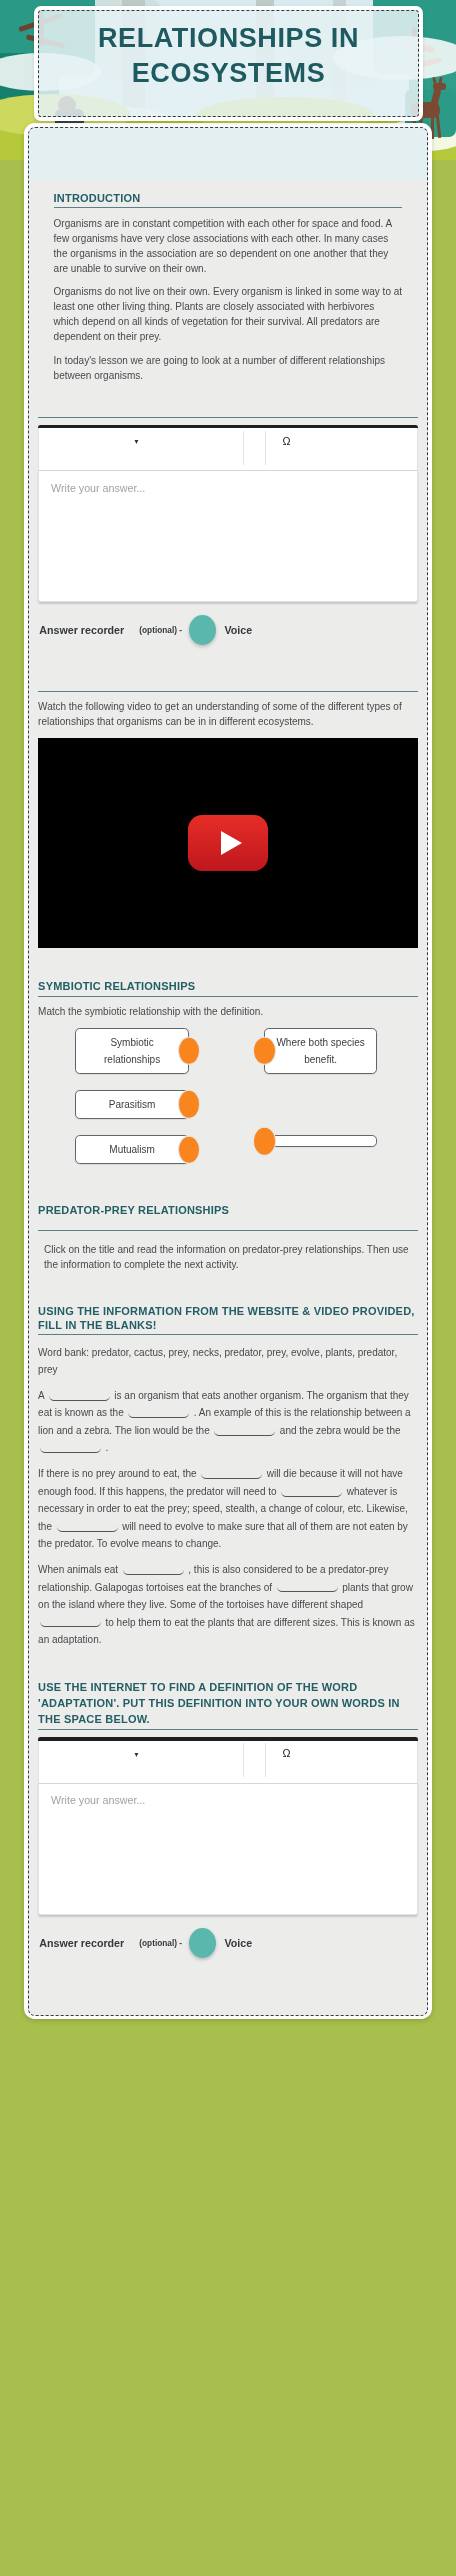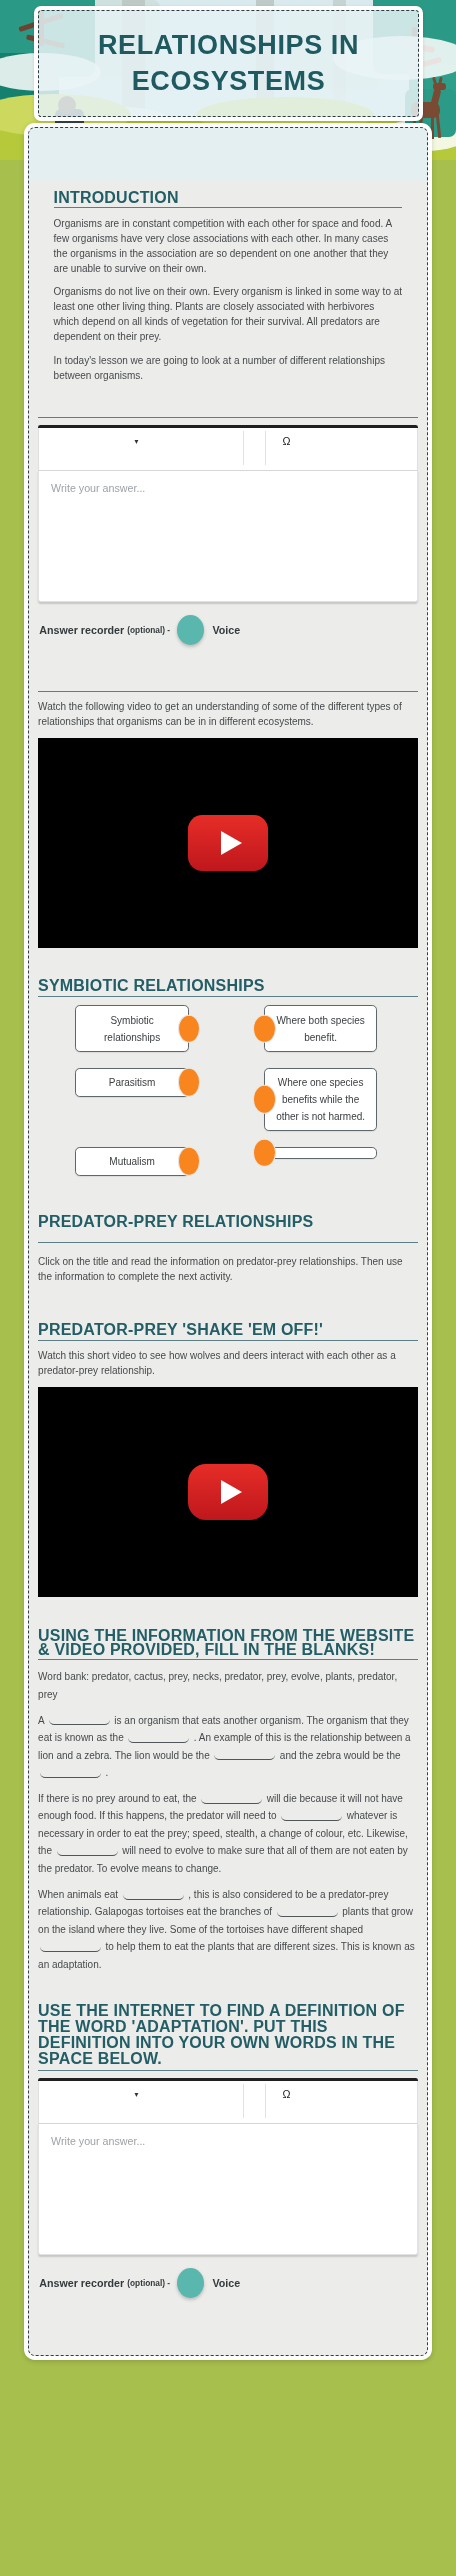"RELATIONSHIPS IN ECOSYSTEMS" .title-card-inner { align-items: center -> none; padding: 4px 27px -> 10px 27px }
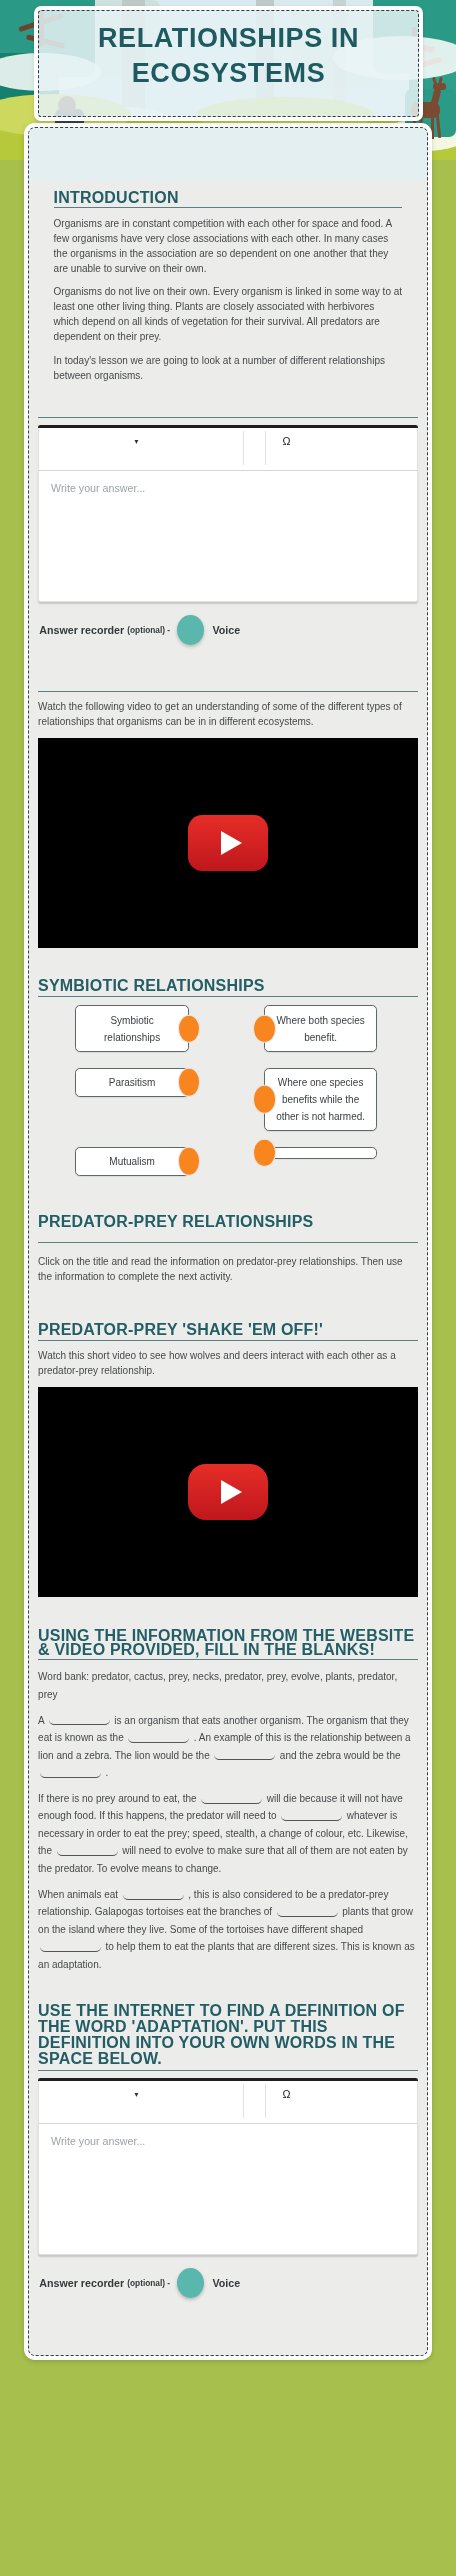"INTRODUCTION" .sec-title { font-size: 16px -> 11px }
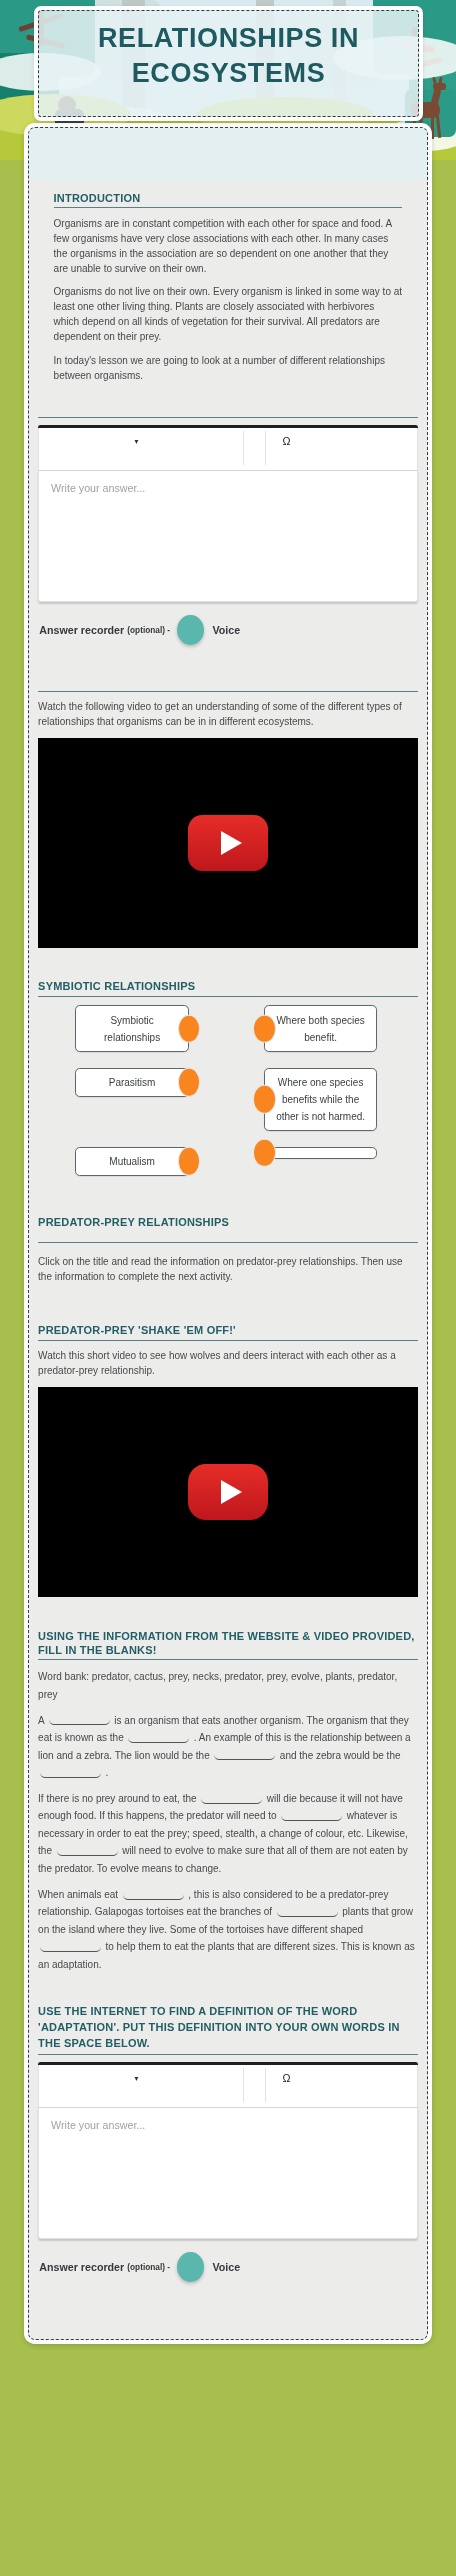"(optional) -" .rec-optional { margin-left: 3px -> 15px }
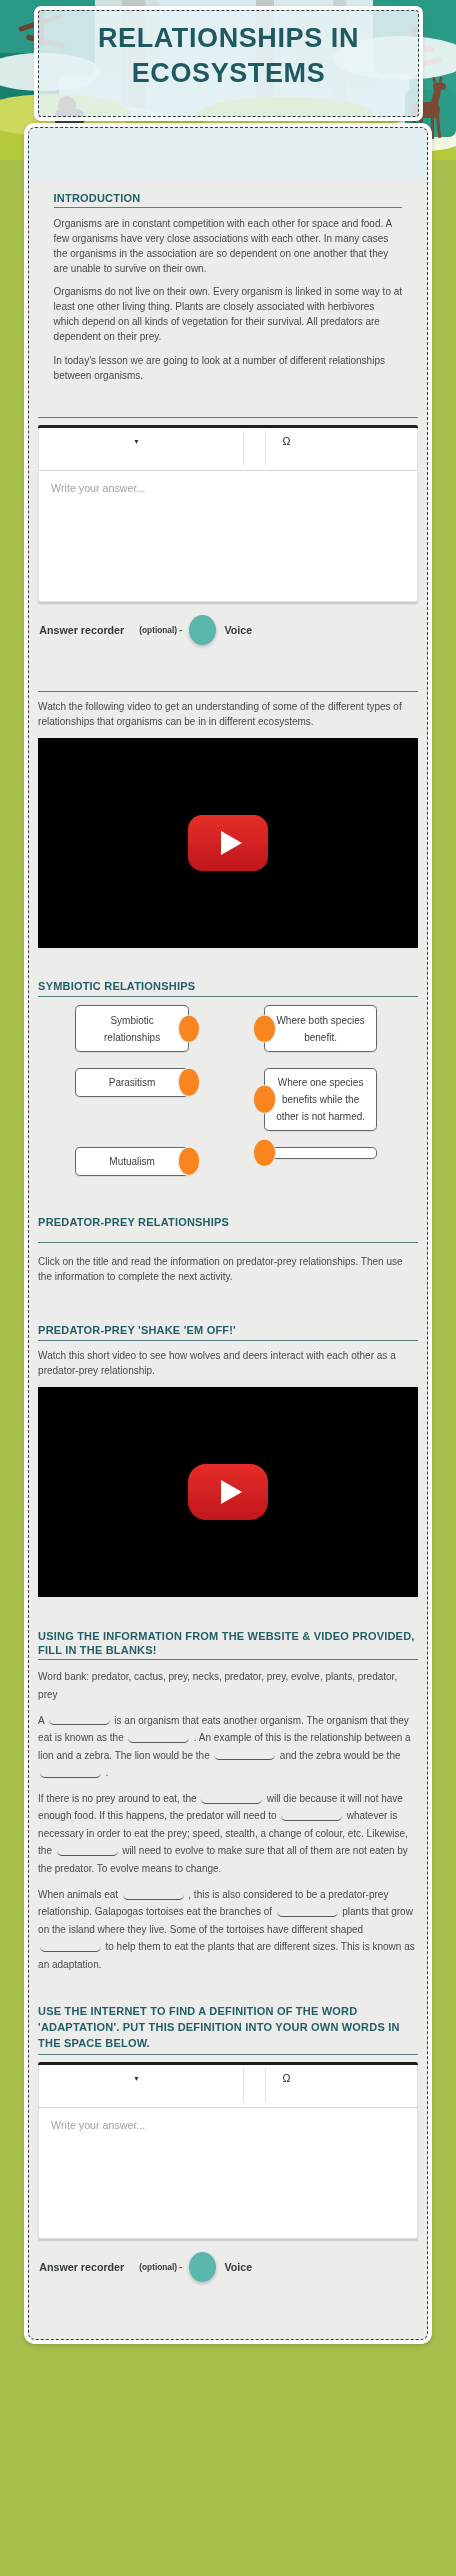"Match the symbiotic relationship with" p.body { html: none -> <p>Match the symbiotic relationship with the definition.</p> }
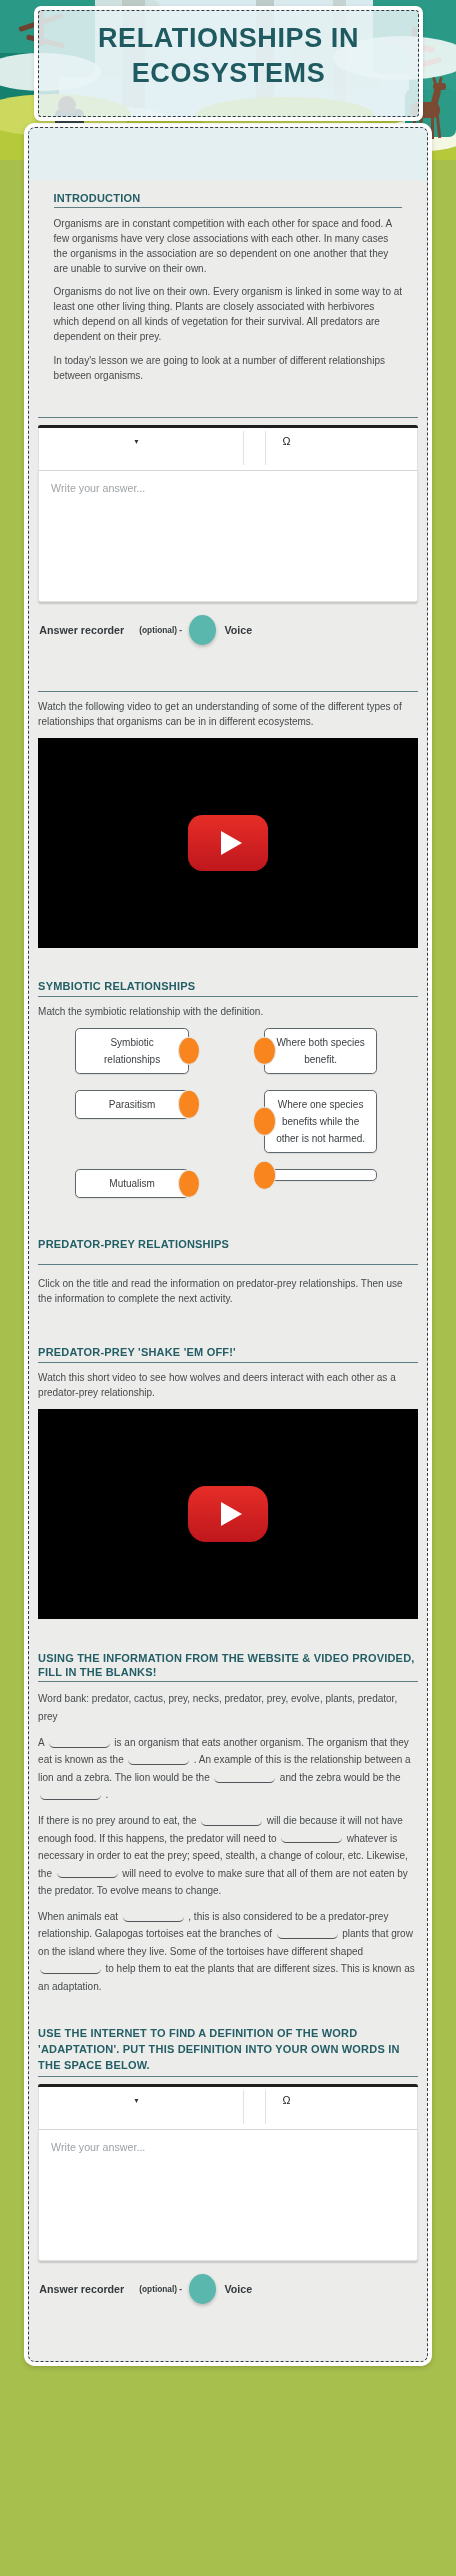"Where one species benefits while" div.m-card { html: <div> <span></span> <span>Where one species benefits while the other is not harmed.</span> </div> -> none }
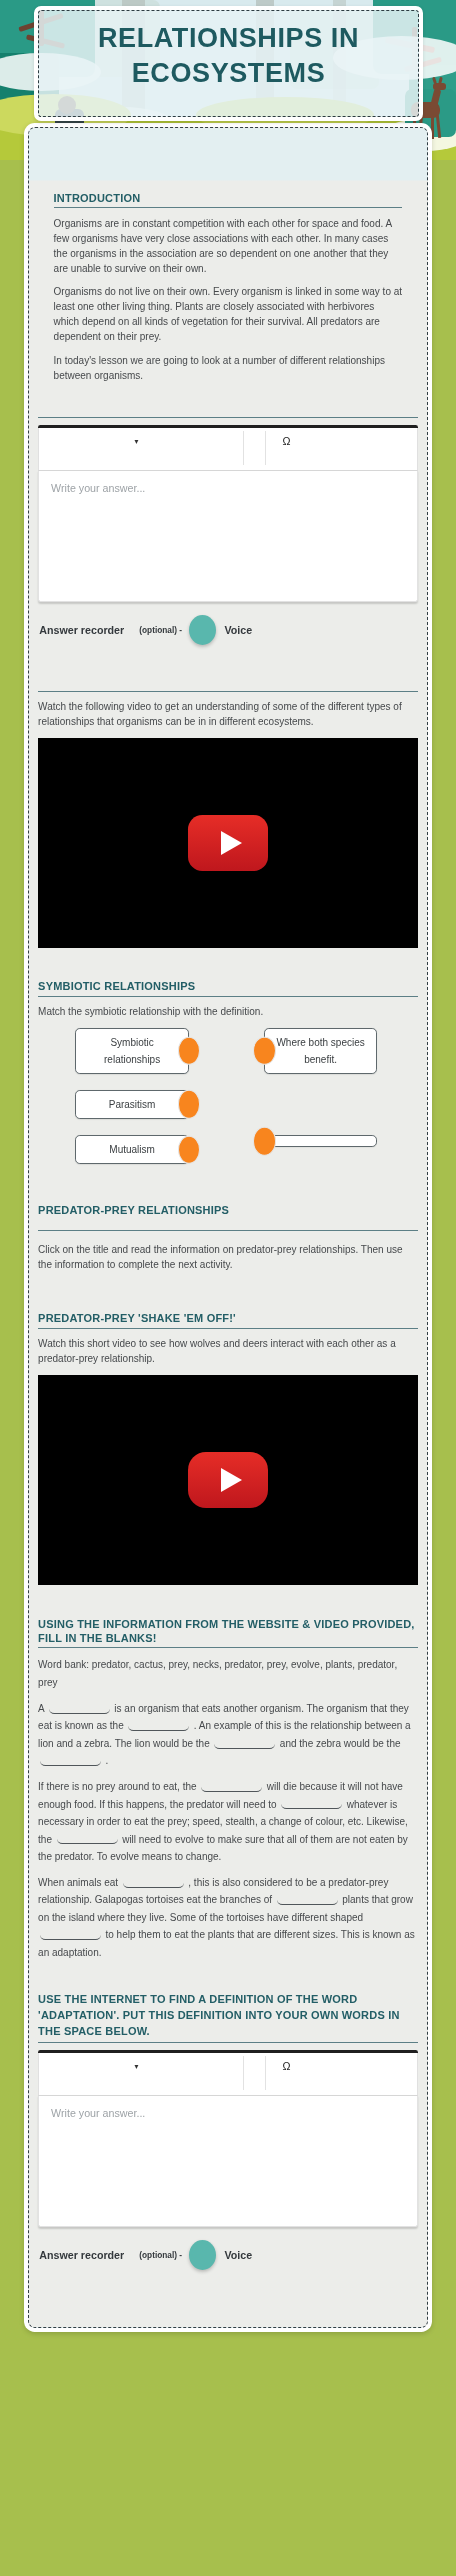"Click on the title and" .pp-sec p.body { margin-left: none -> 6px }
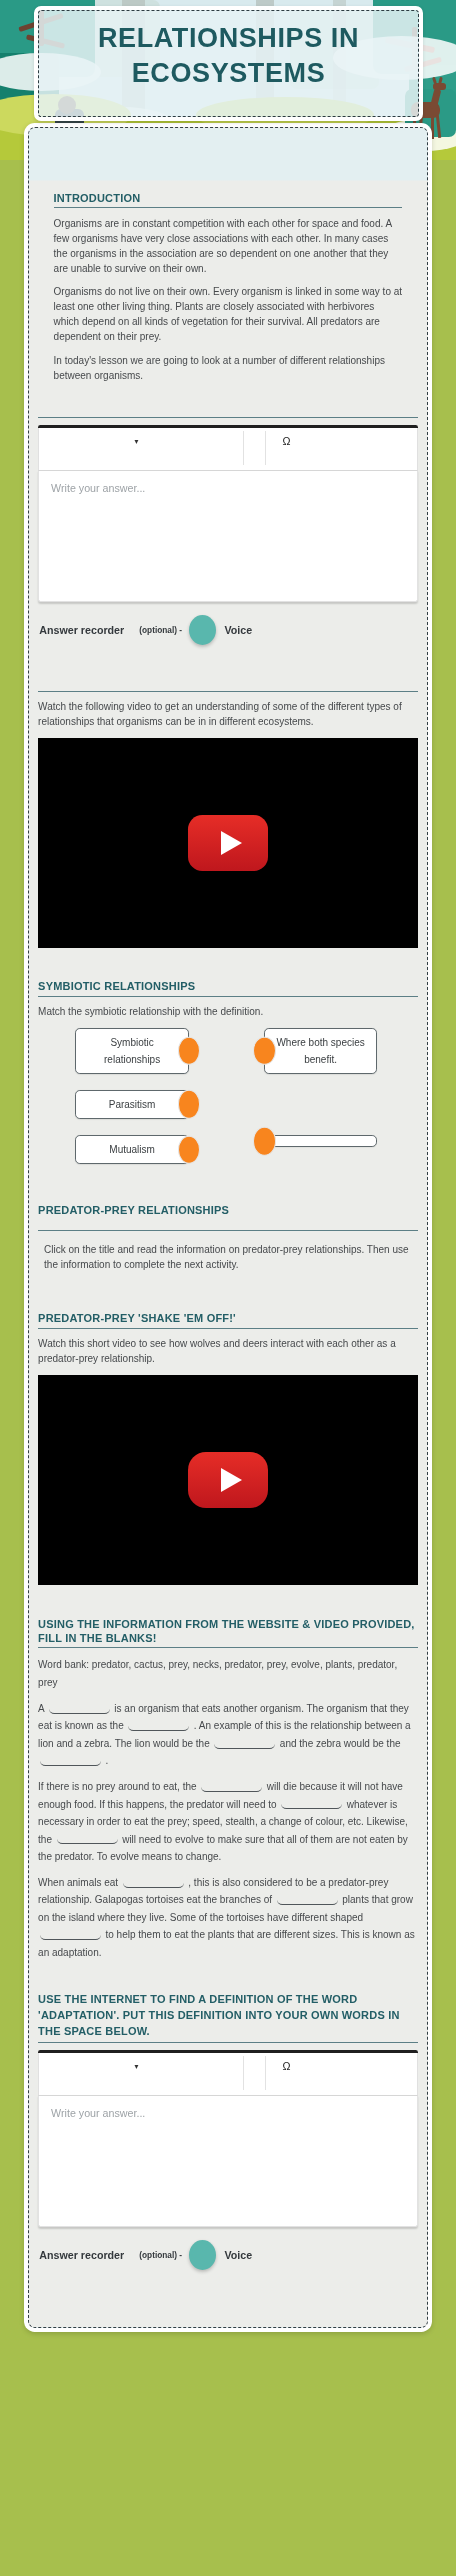"PREDATOR-PREY 'SHAKE 'EM OFF!'" section.video-sec { html: <section> <div>PREDATOR-PREY 'SHAKE 'EM OFF!'</div> <div></div> <p>Watch this short video to see how wolves and deers interact with each other as a predator-prey relationship.</p> <div> <div> <div></div> </div> </div> </section> -> none }
